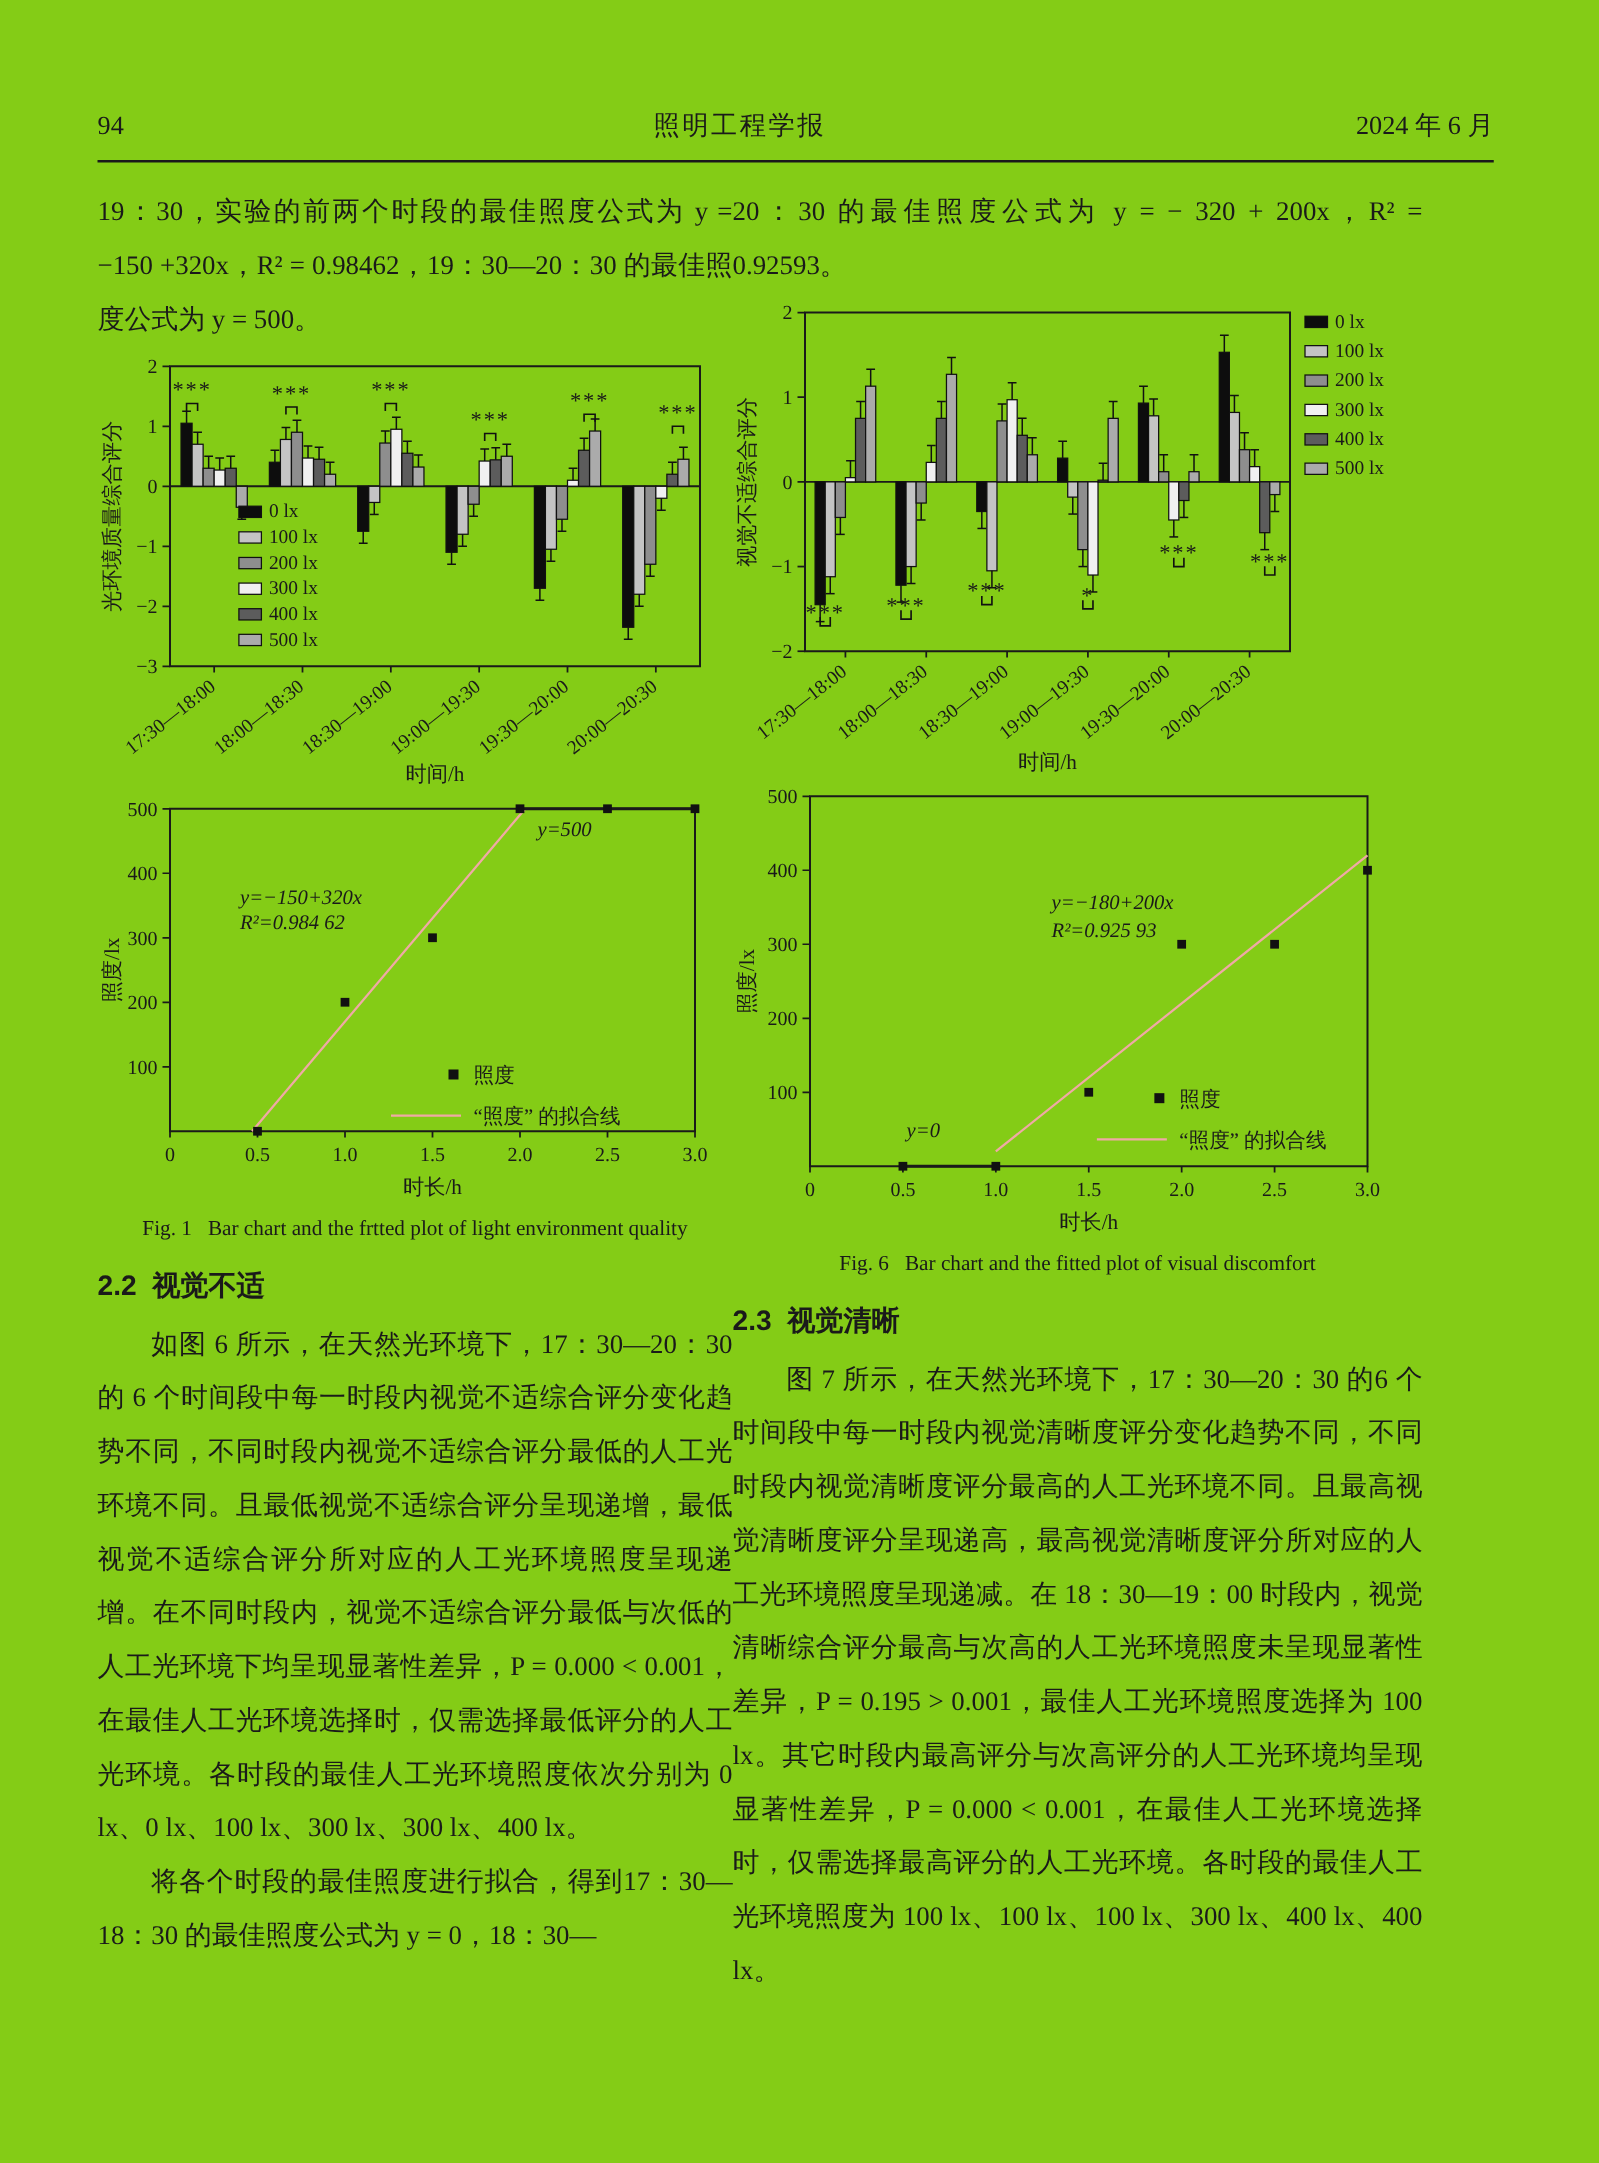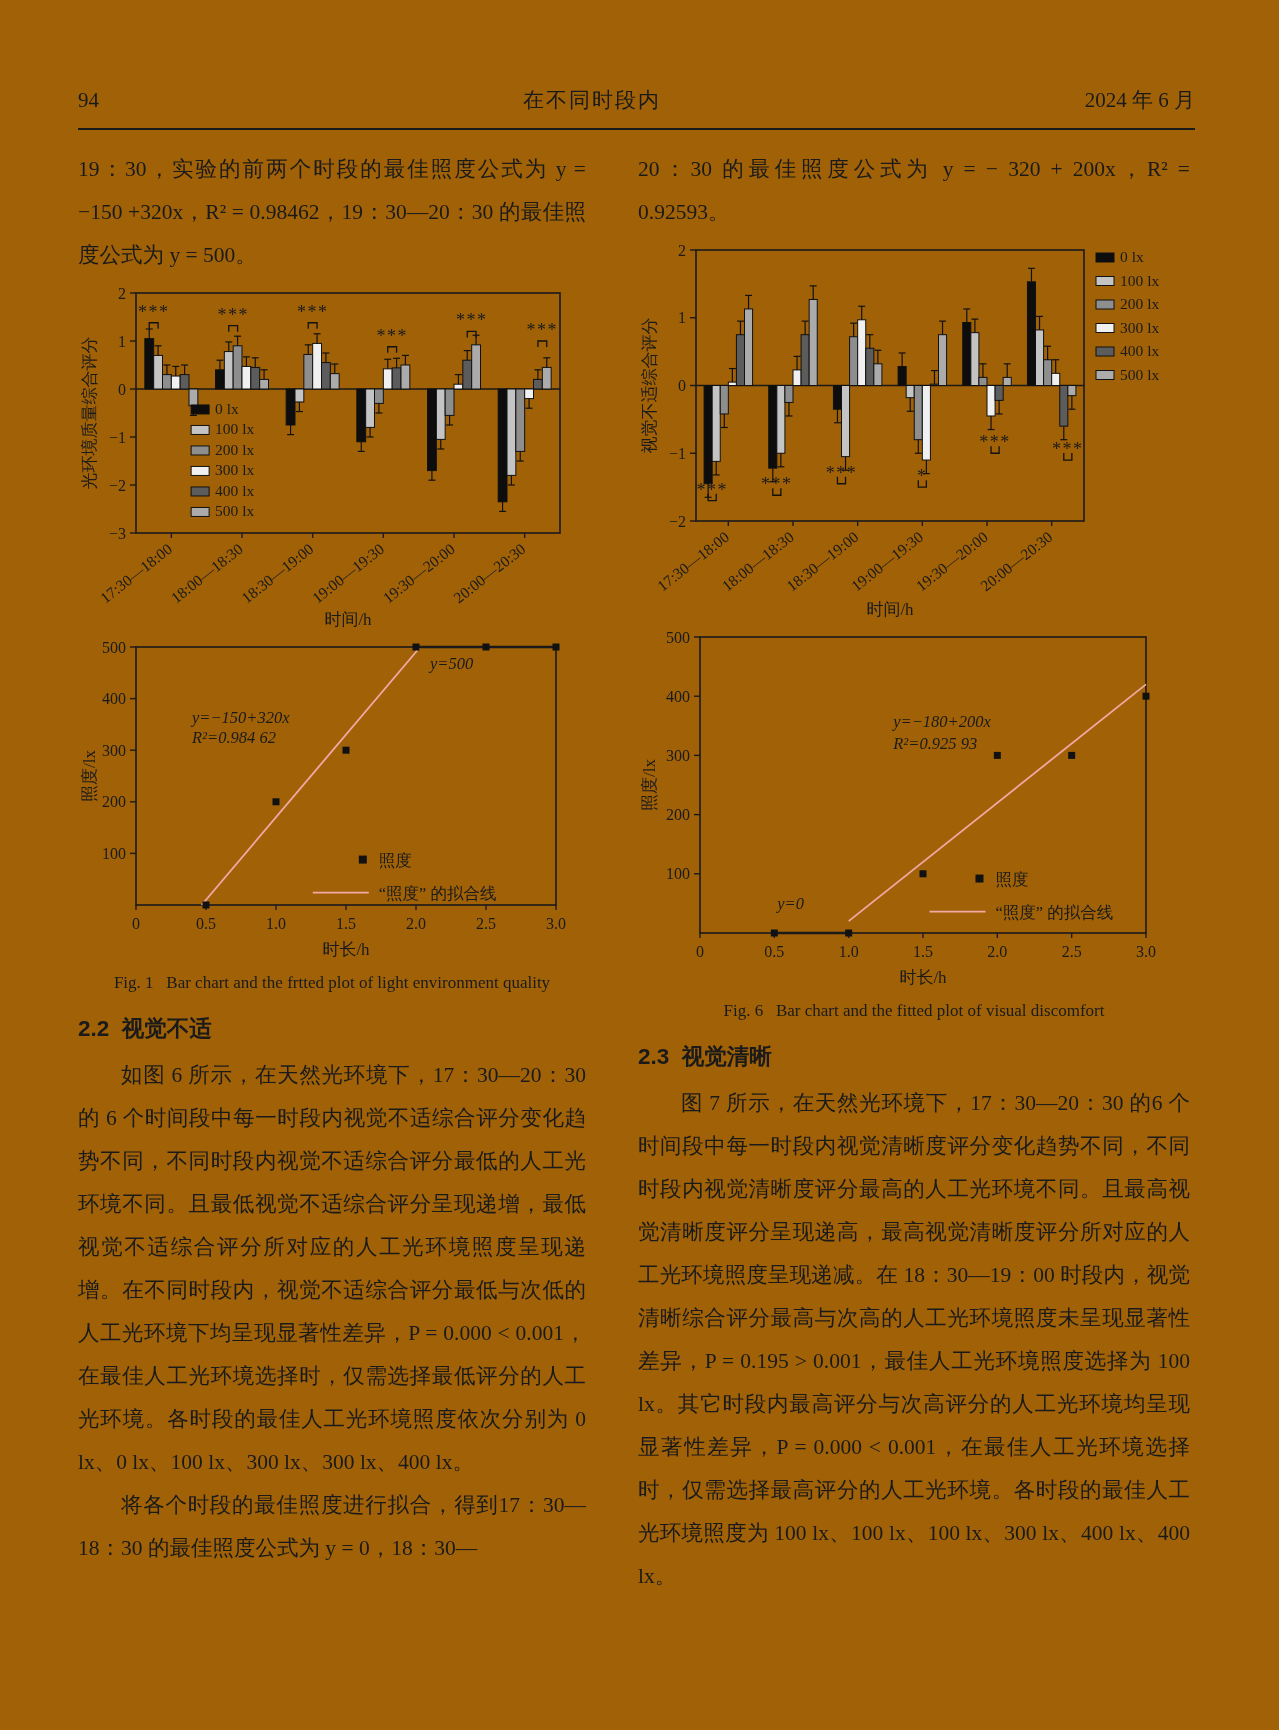"94" .page { background: #a16207 -> #84cc16 }
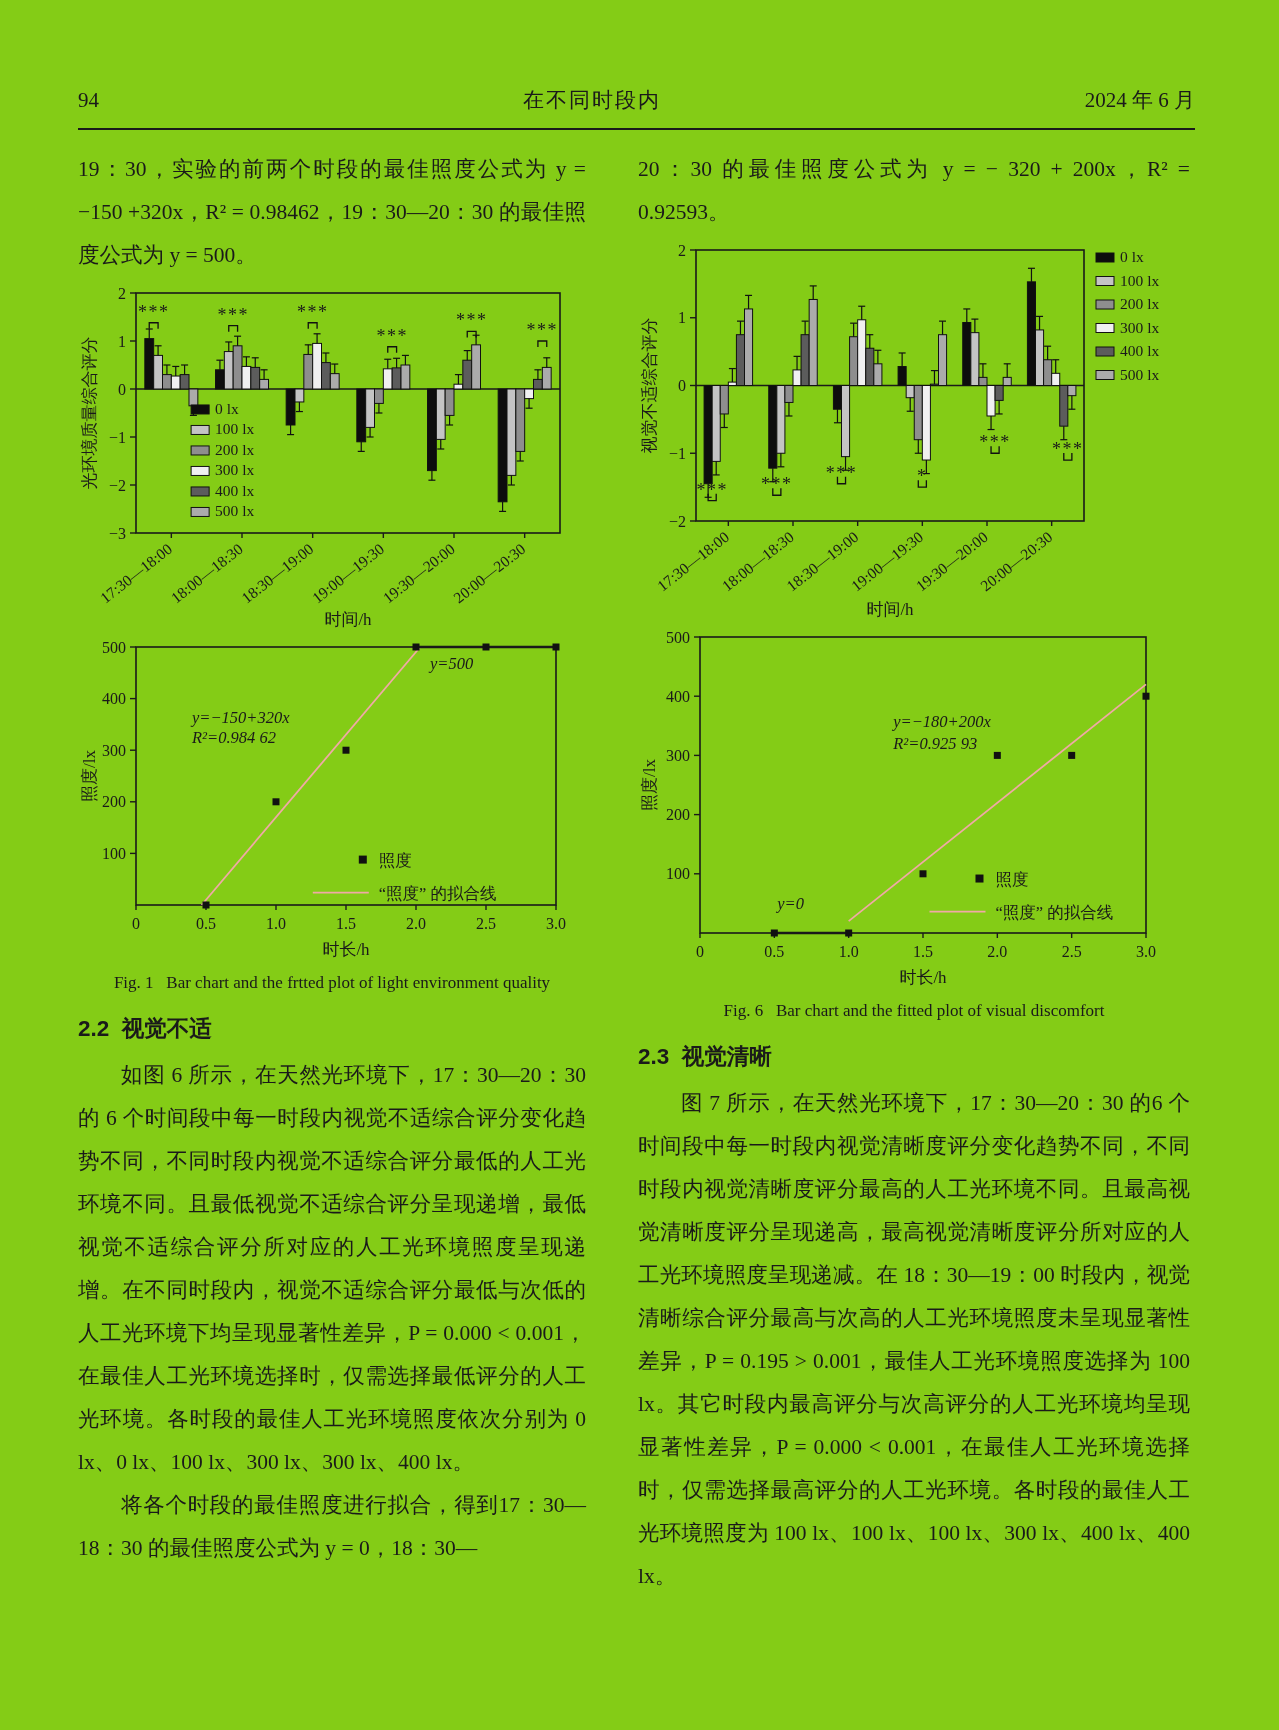"在不同时段内" span.mid { text: 在不同时段内 -> 照明工程学报 }
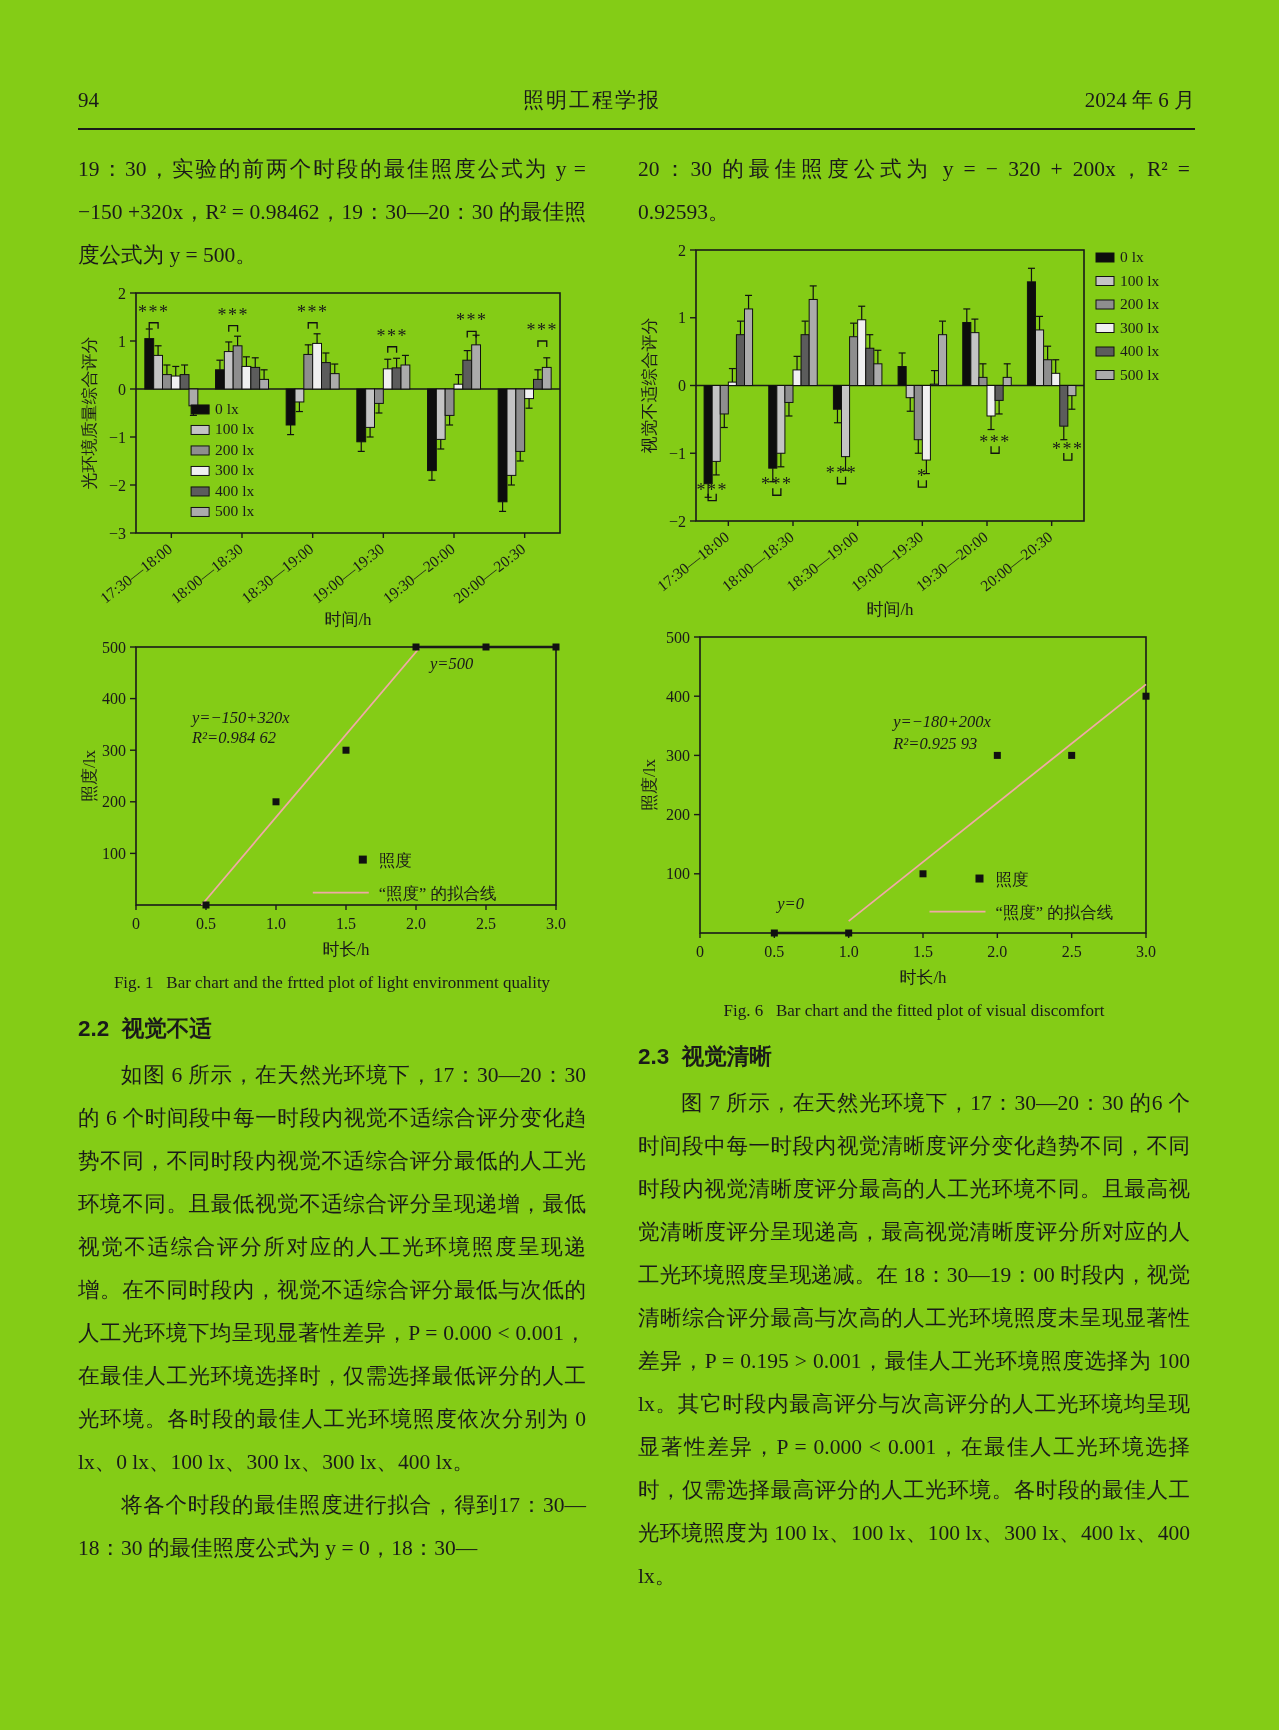"19：30，实验的前两个时段的最佳照度公式为 y = −150 +320x，R²" .cols { gap: 52px -> none }
